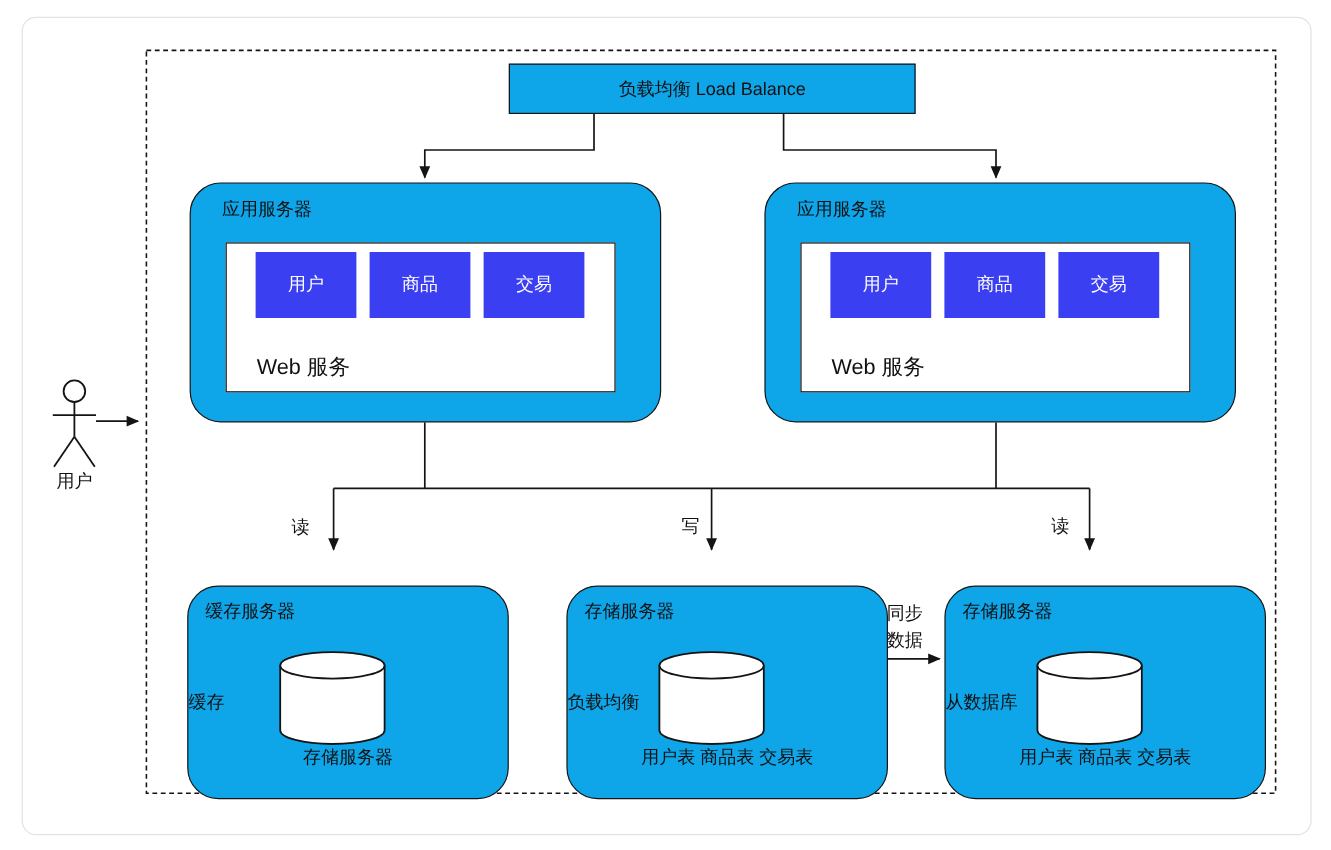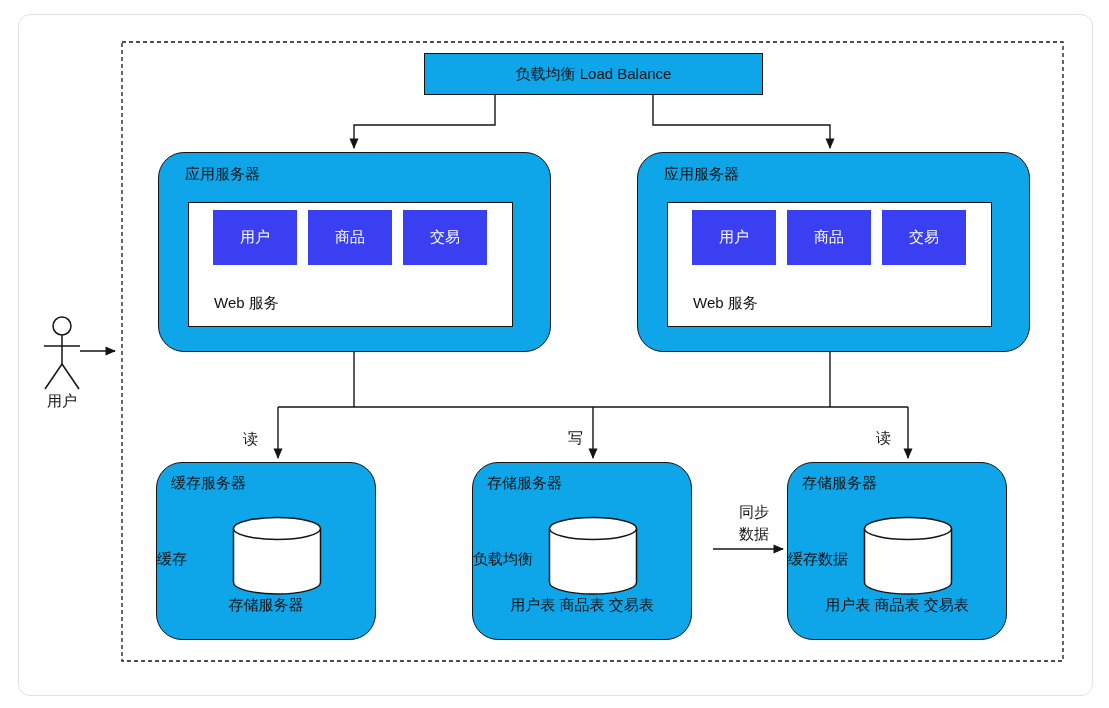"Web 服务" .weblabel { font-size: 15px -> 18px }
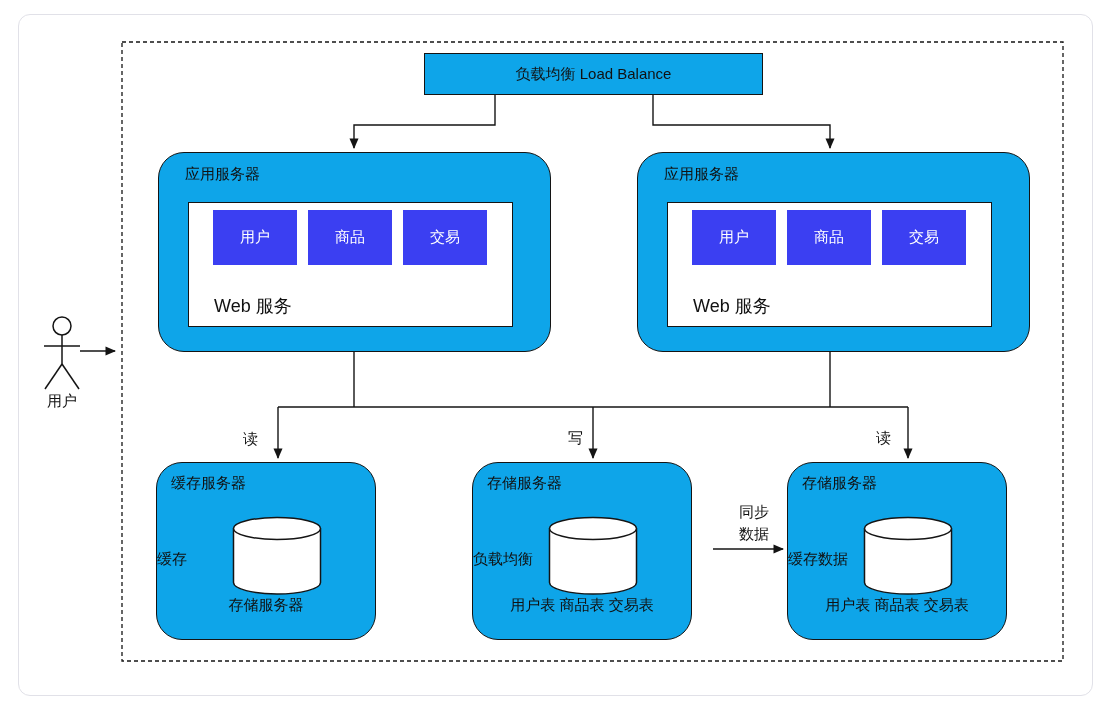"缓存服务器" .store { margin-top: none -> 26px; width: 220px -> 268px }
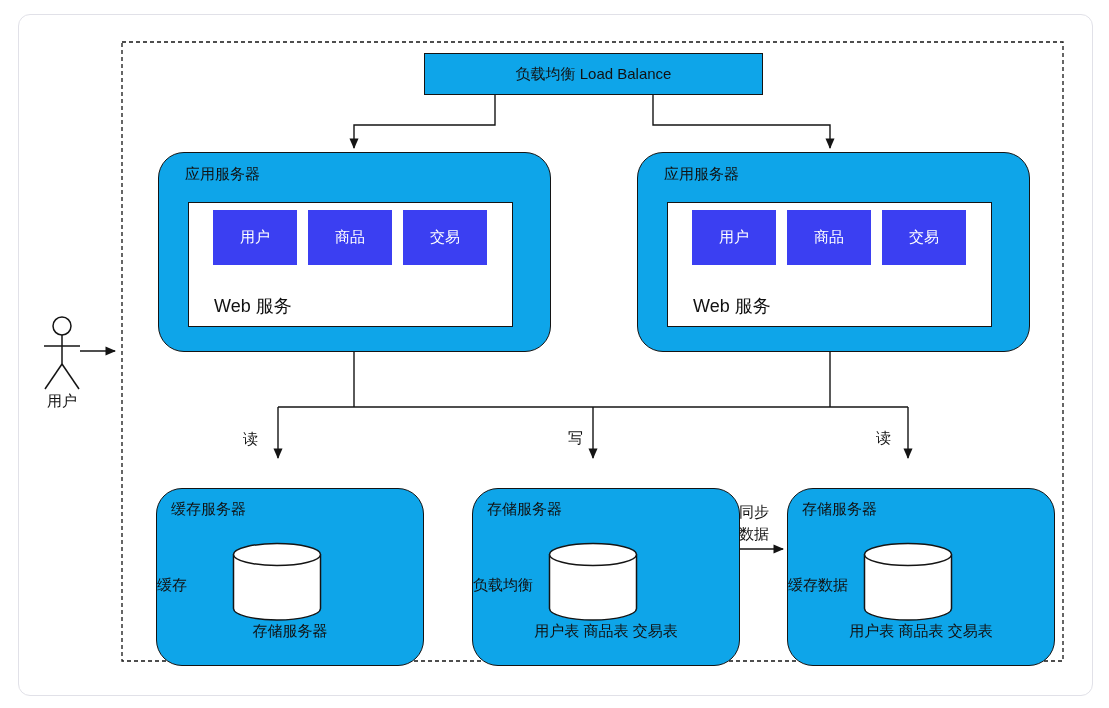"缓存数据" div.dblabel { text: 缓存数据 -> 从数据库 }
